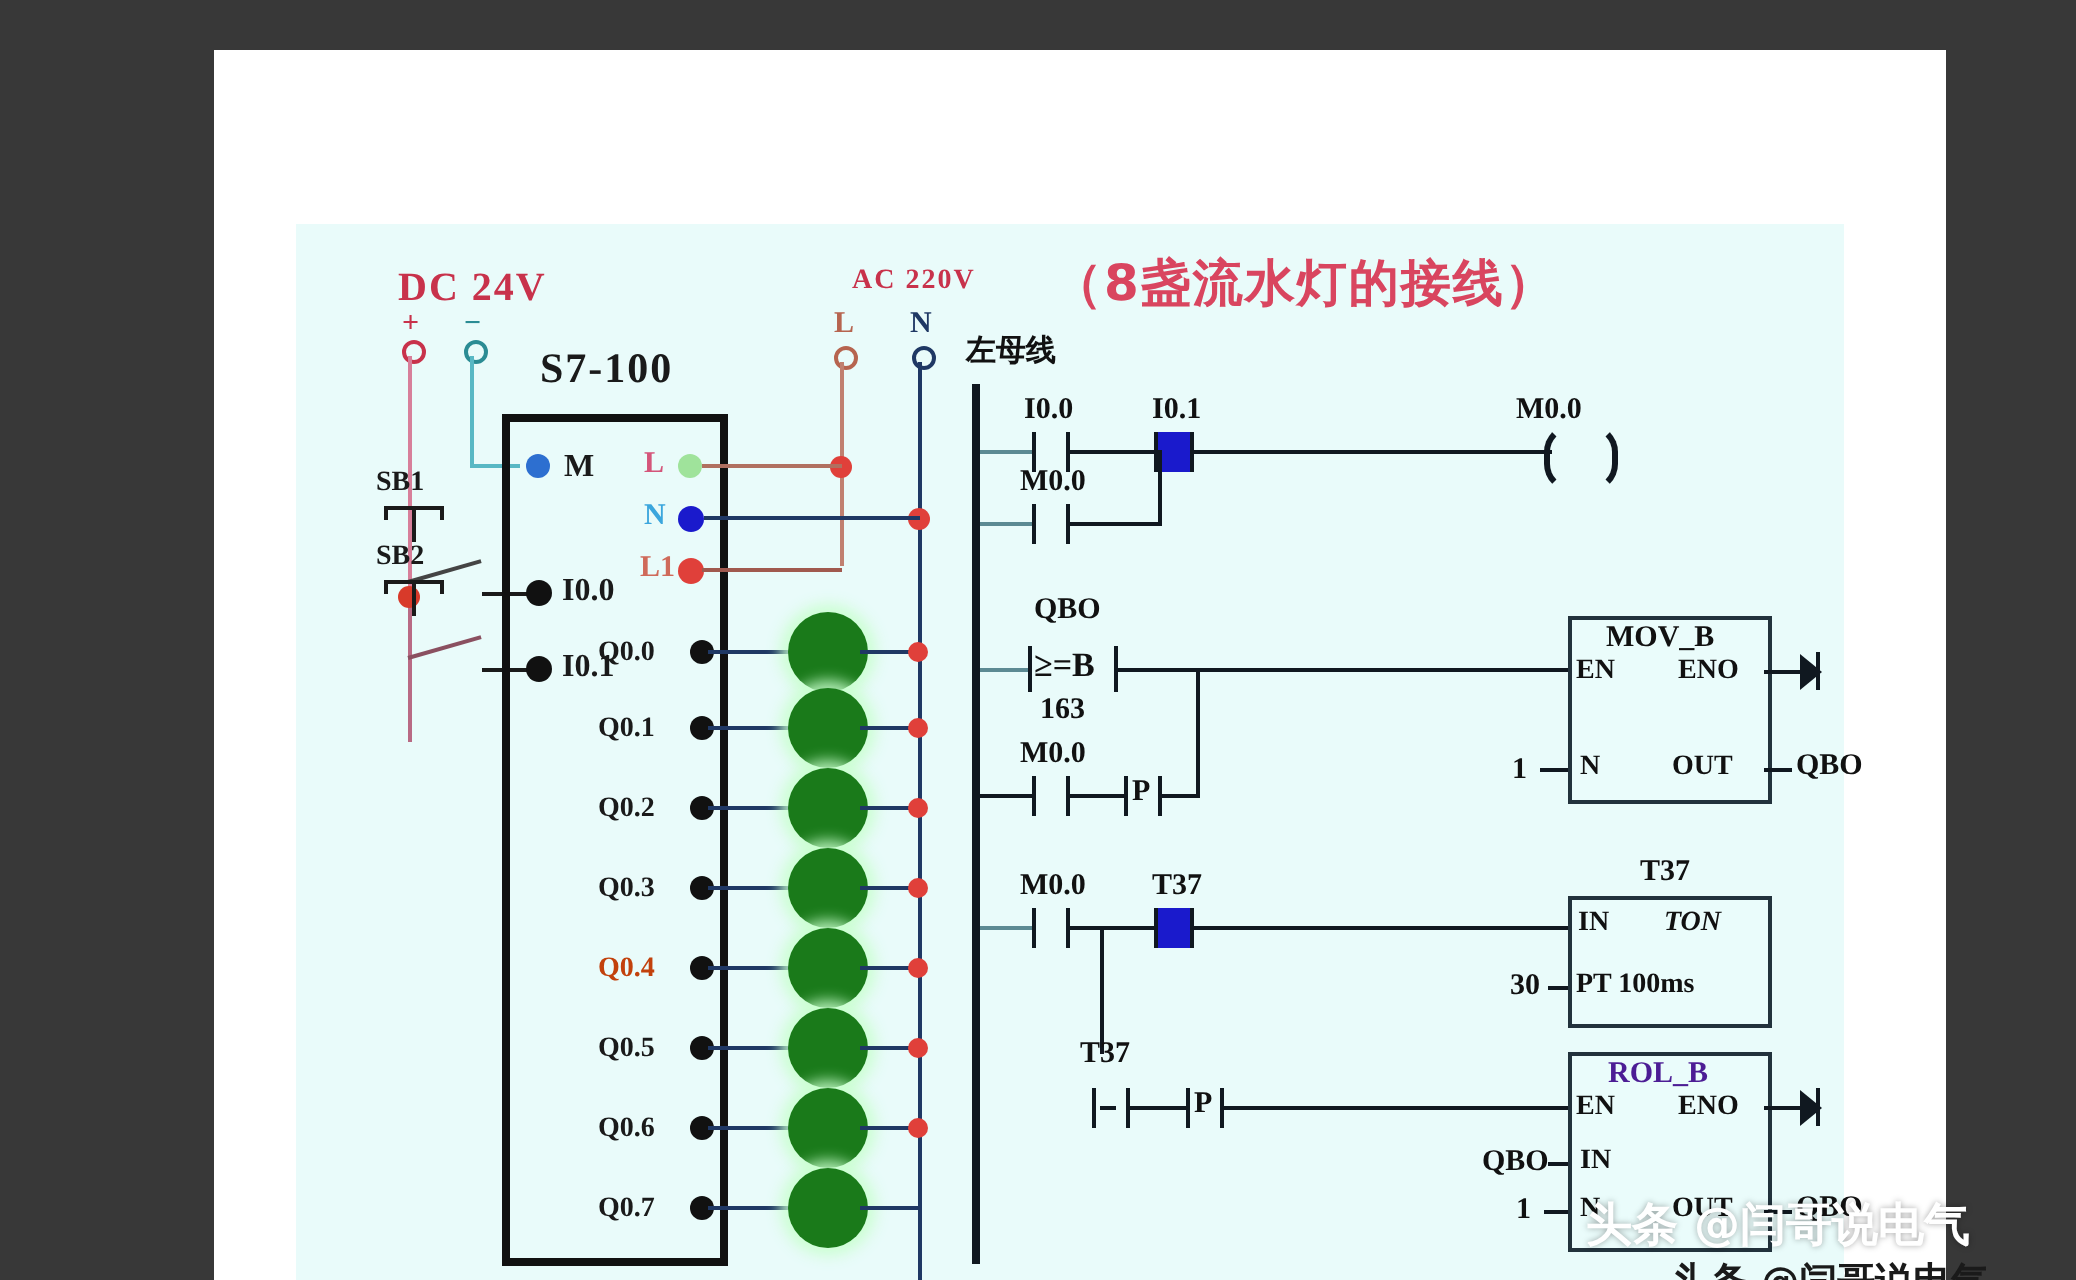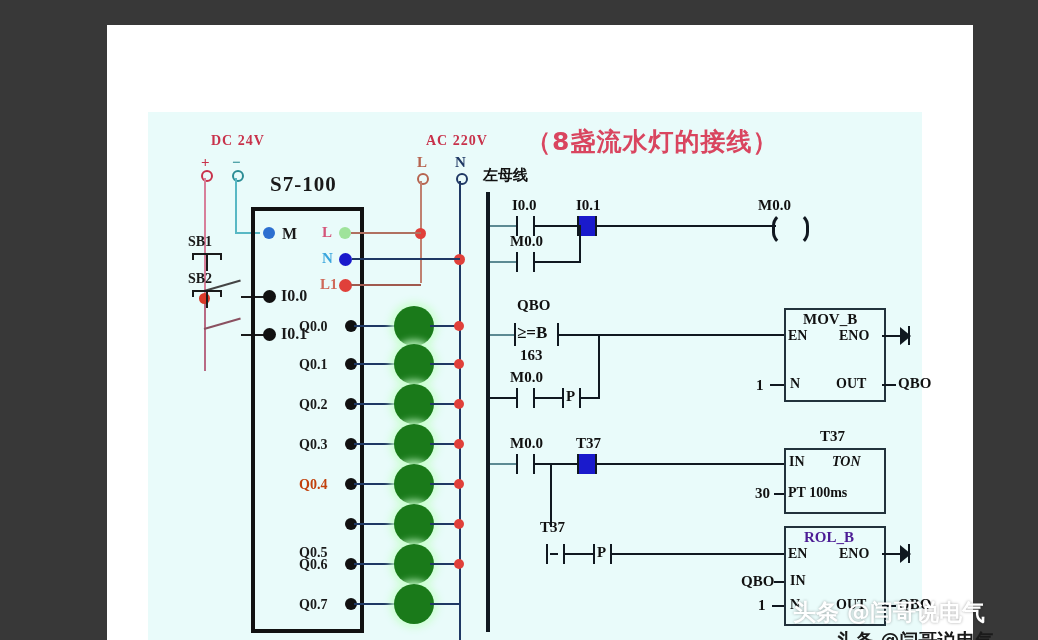"DC 24V" div.lbl { font-size: 14px -> 20px; left: 63px -> 51px }
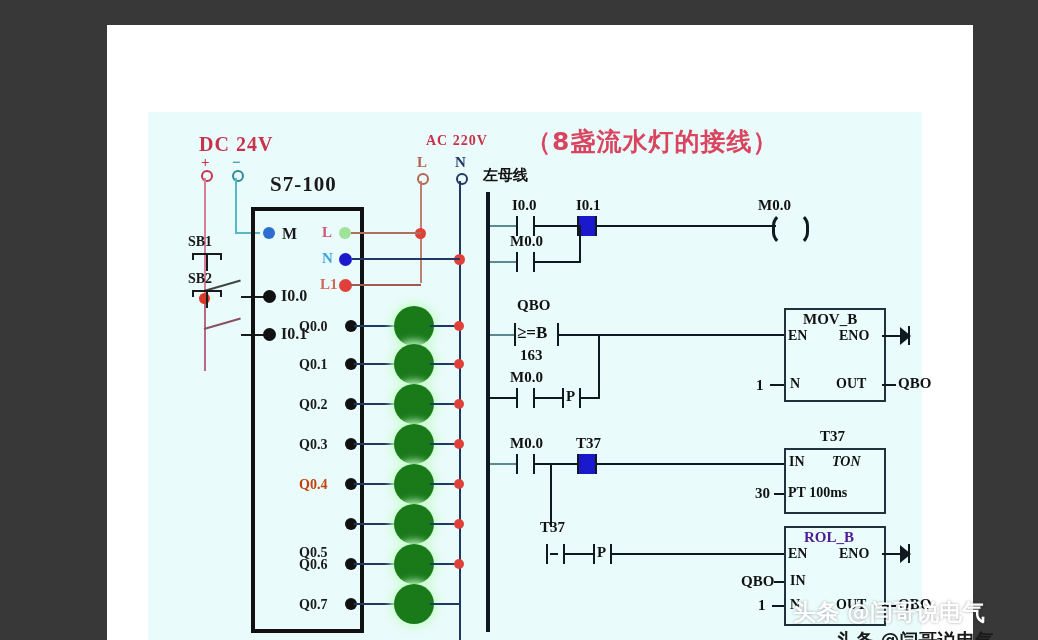"Q0.5" div.lbl { margin-top: 28px -> none }
